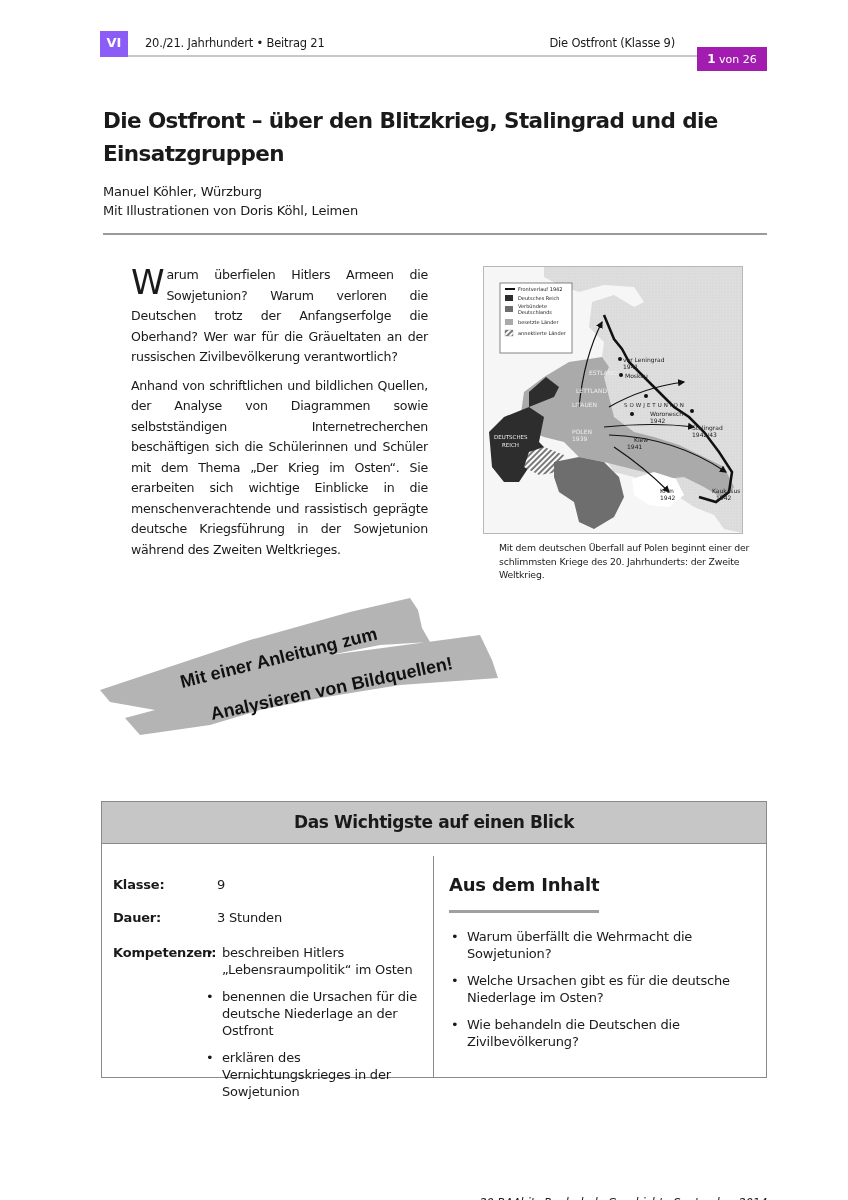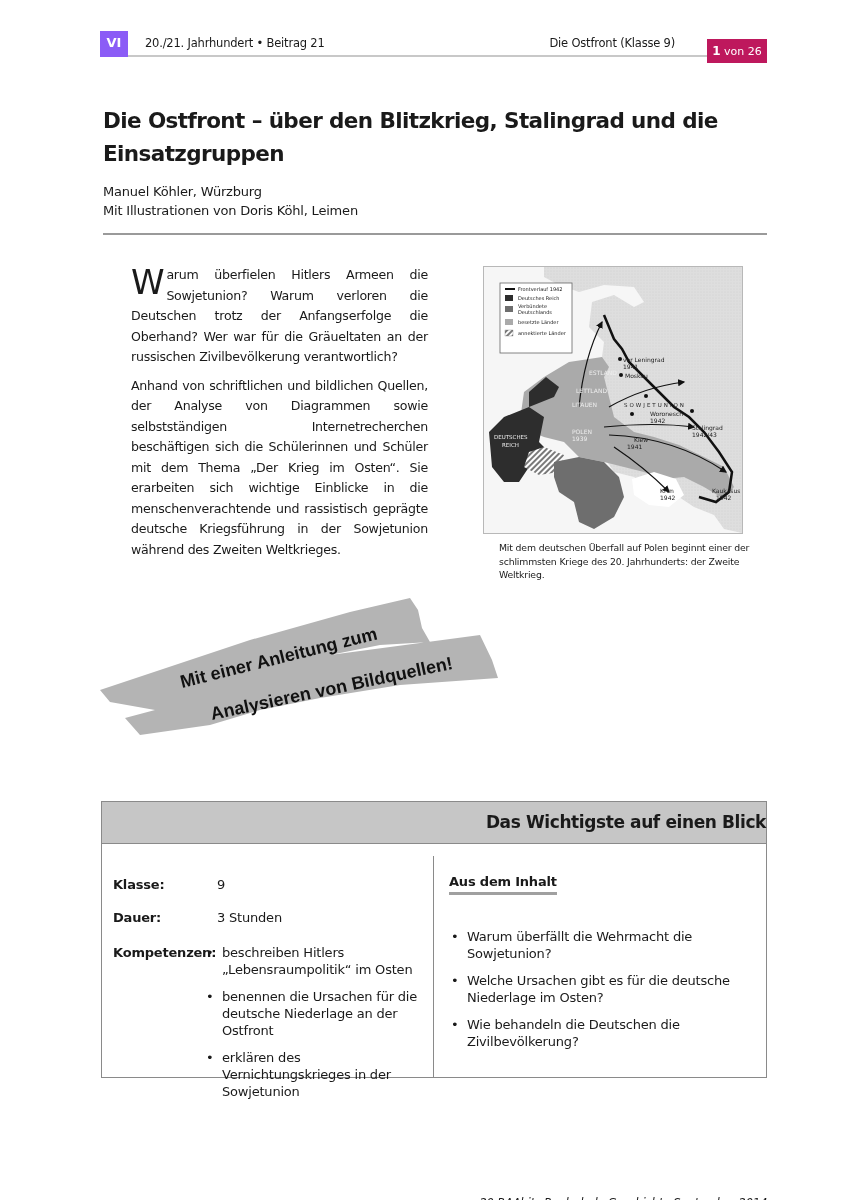"1 von 26" .hdr .page { background: #be185d -> #a21caf; top: 8px -> 16px; width: 60px -> 70px }
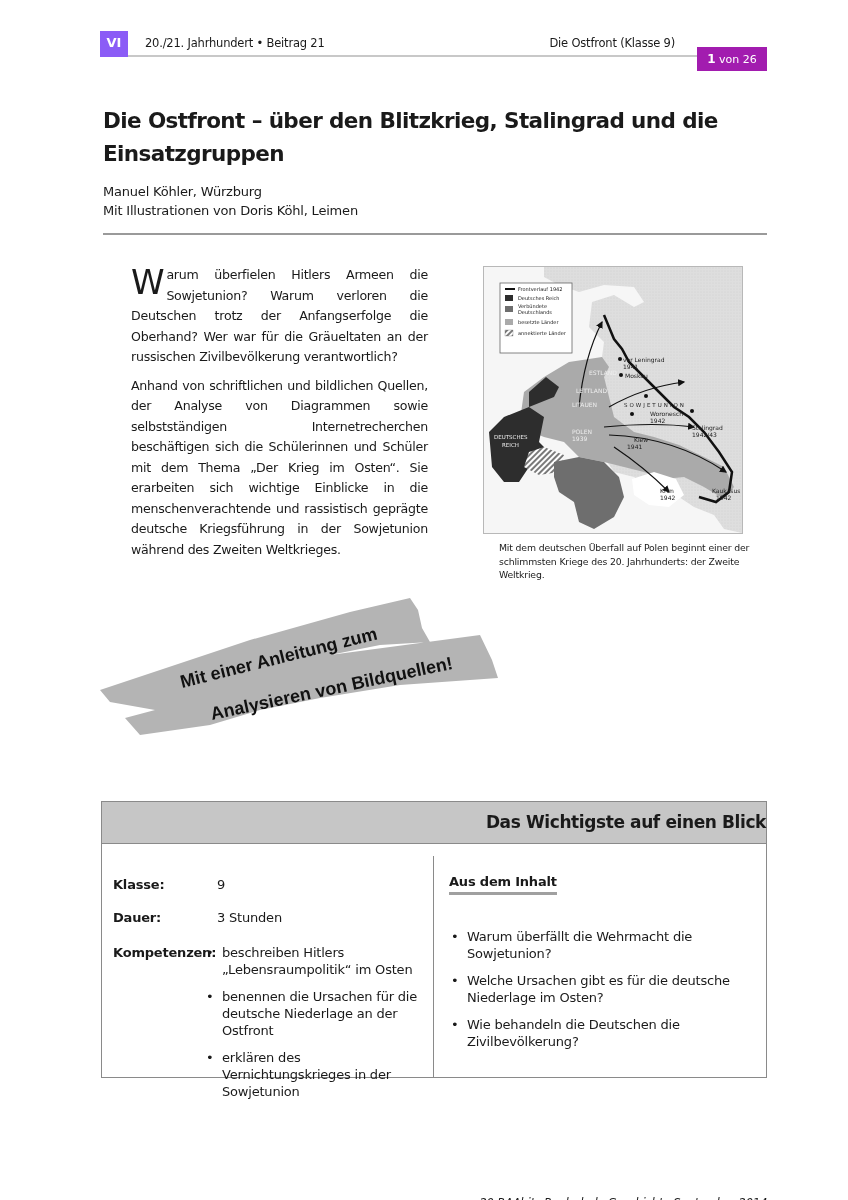"Das Wichtigste auf einen Blick" .box .bhead { text-align: right -> center }
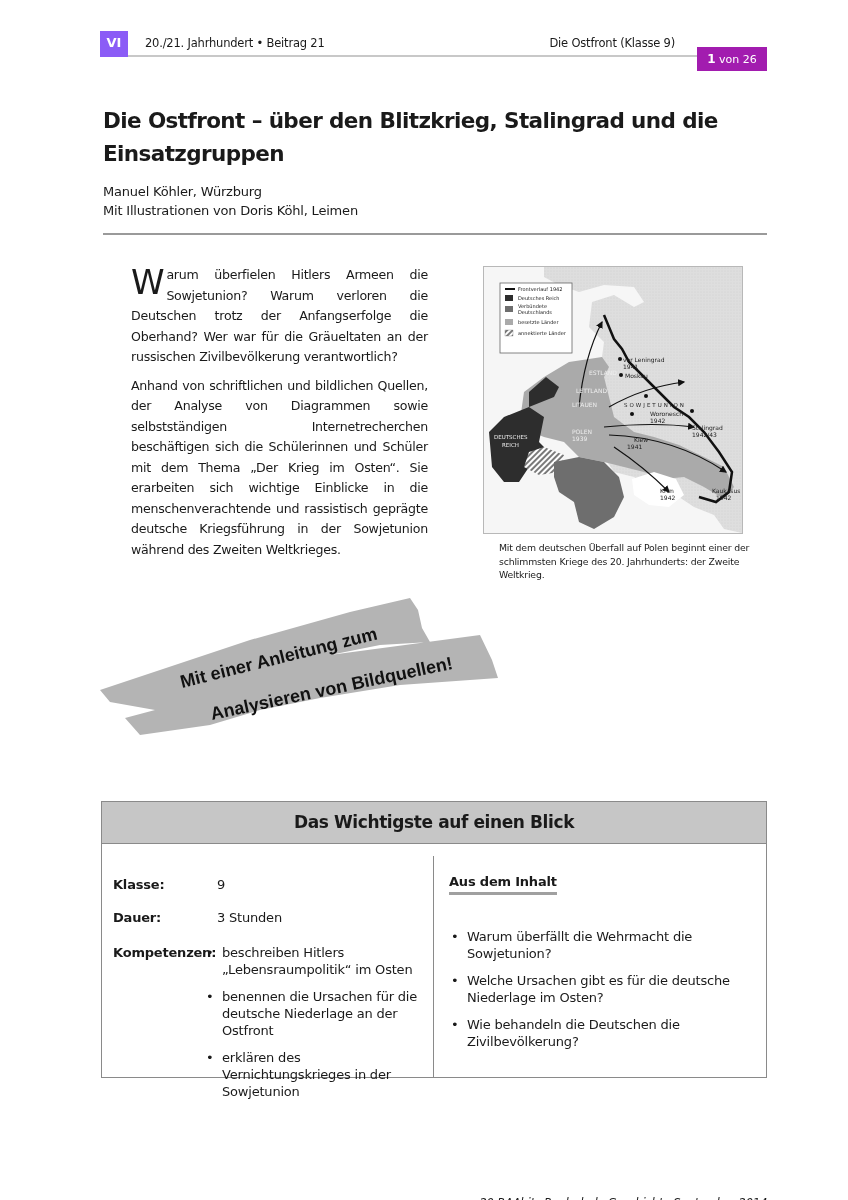"Aus dem Inhalt" .inh-title { font-size: 13px -> 18px; padding-bottom: 3px -> 15px }
